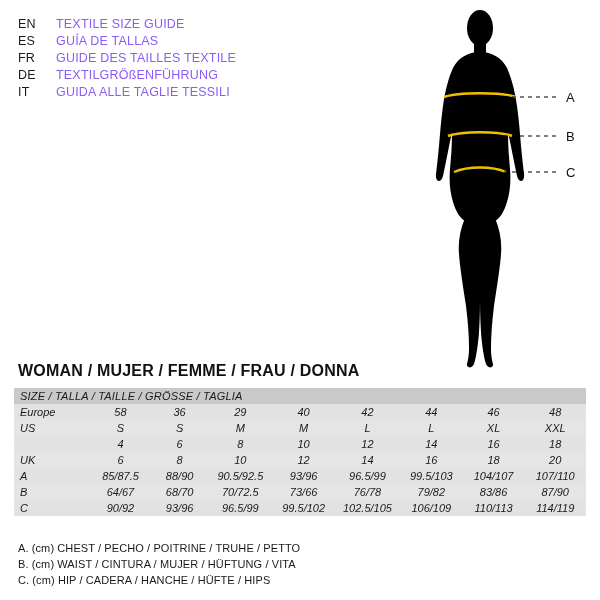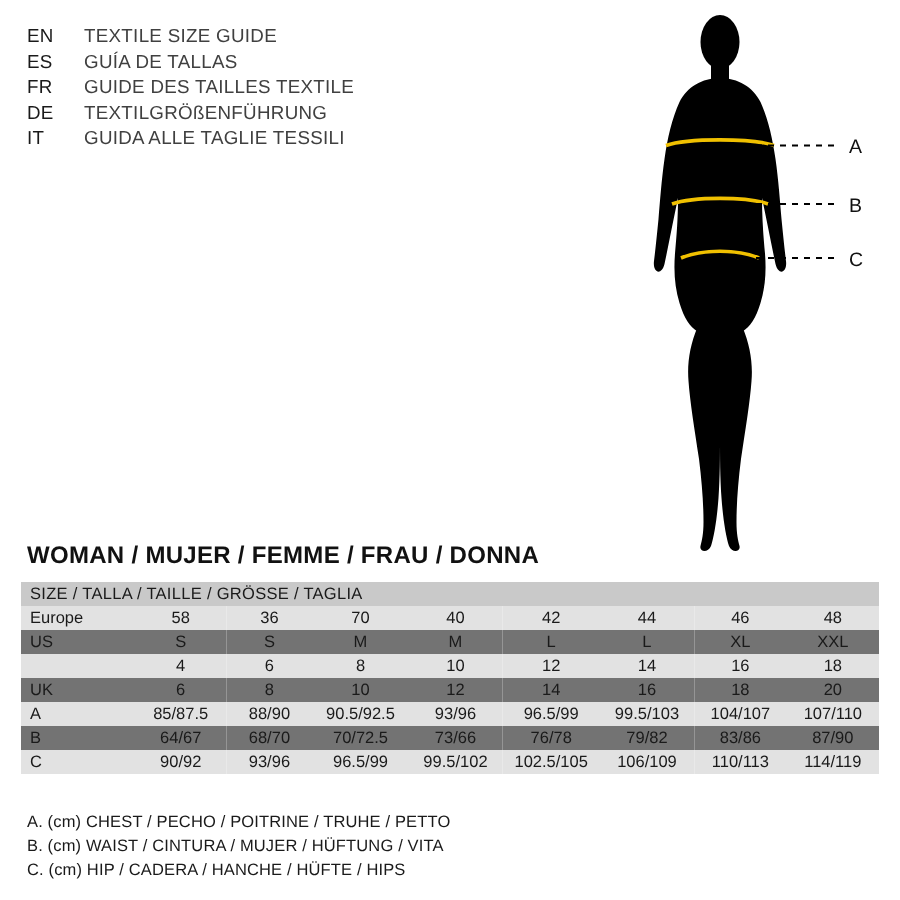"TEXTILE SIZE GUIDE" .lang-text { color: #404040 -> #8b5cf6 }
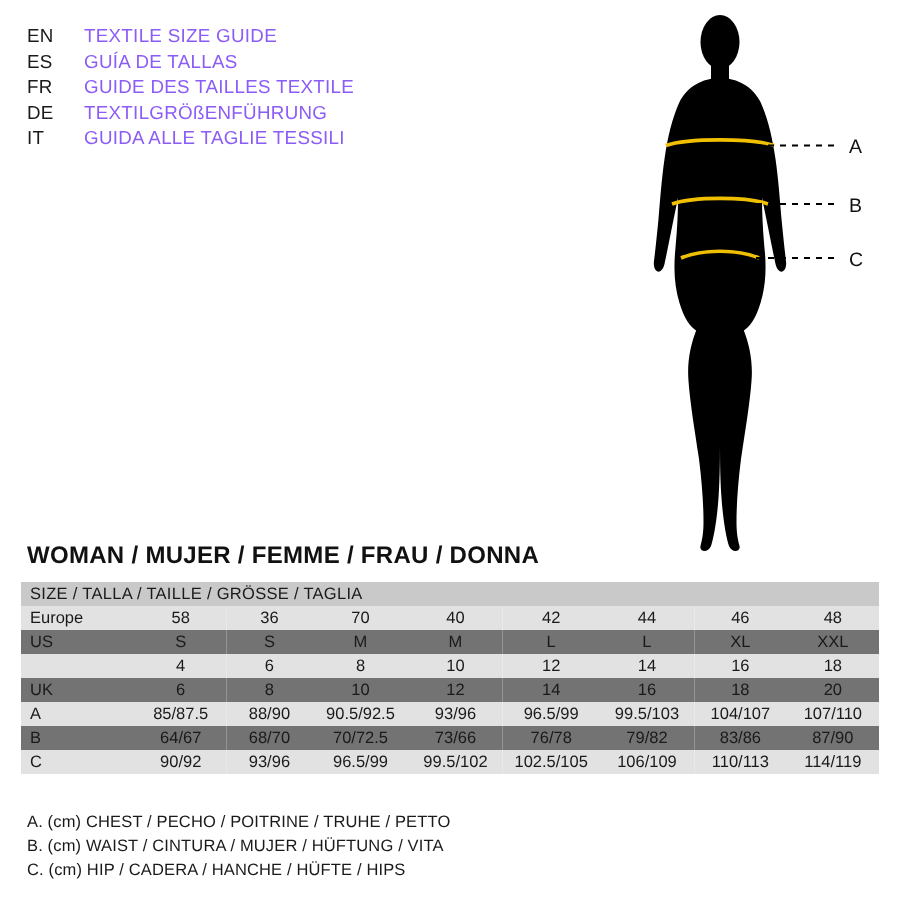"SIZE / TALLA / TAILLE" .table-wrap { font-style: none -> italic }
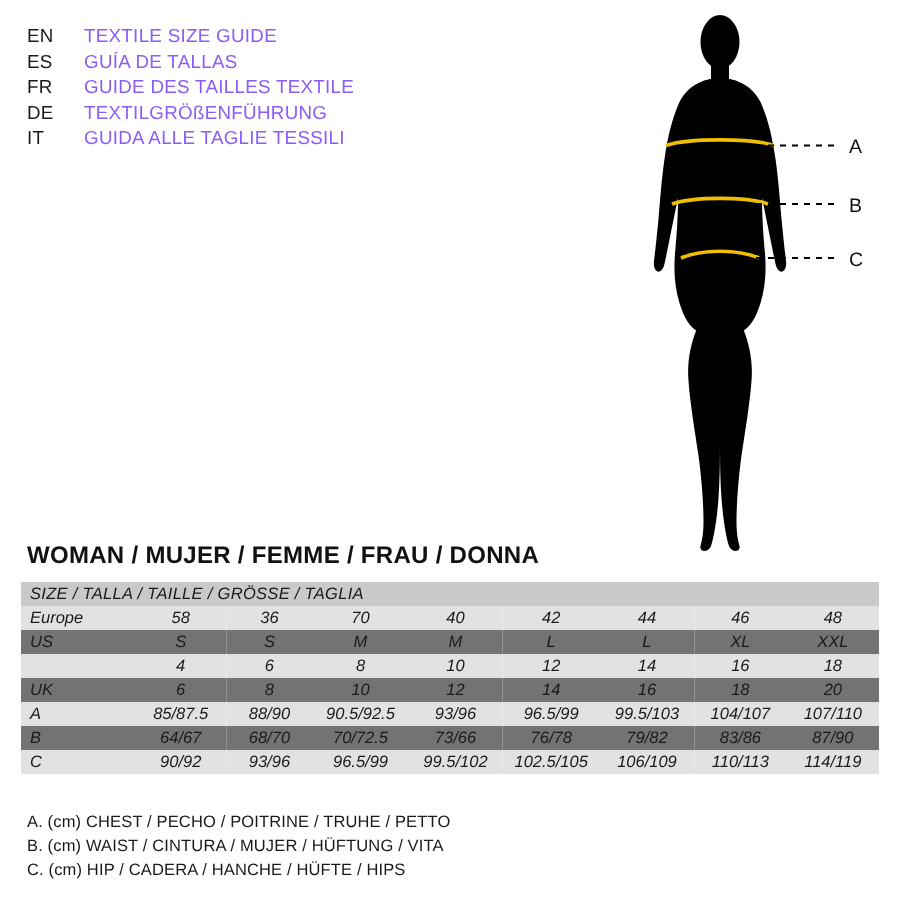"70" td.c { text: 70 -> 29 }
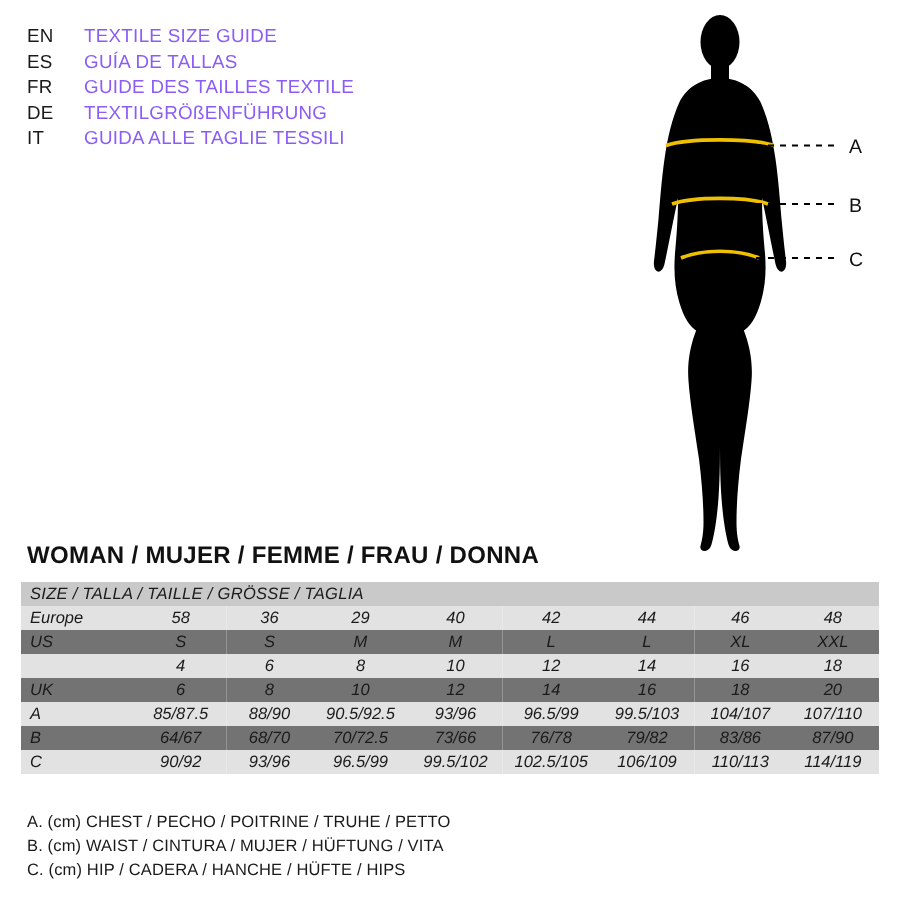"US" table.size-table tr.plain td { background: #737373 -> #e5e5e5 }
